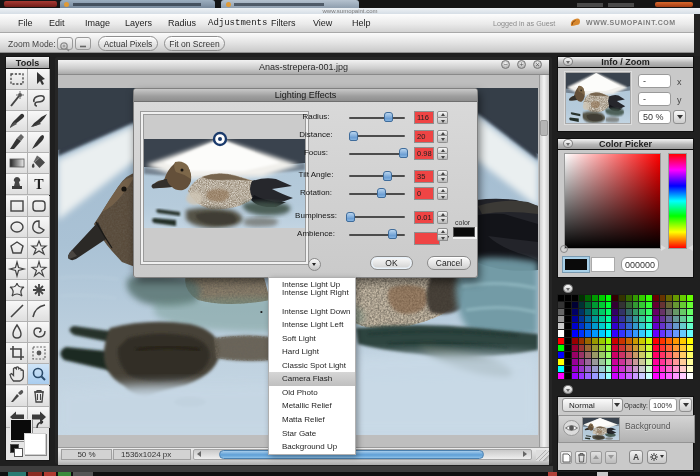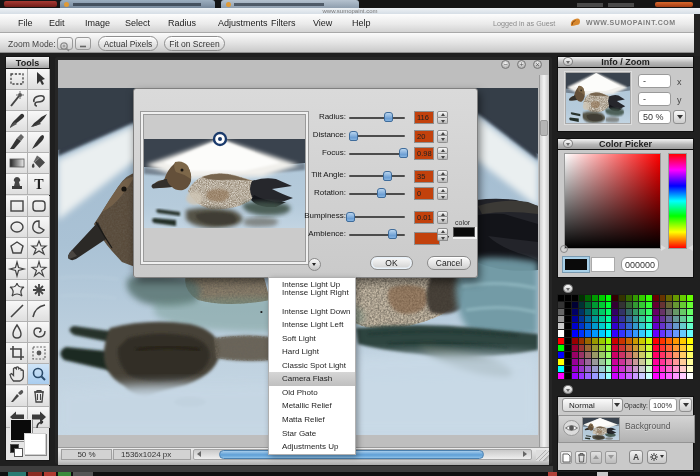"Select" span.mi { text: Select -> Layers }
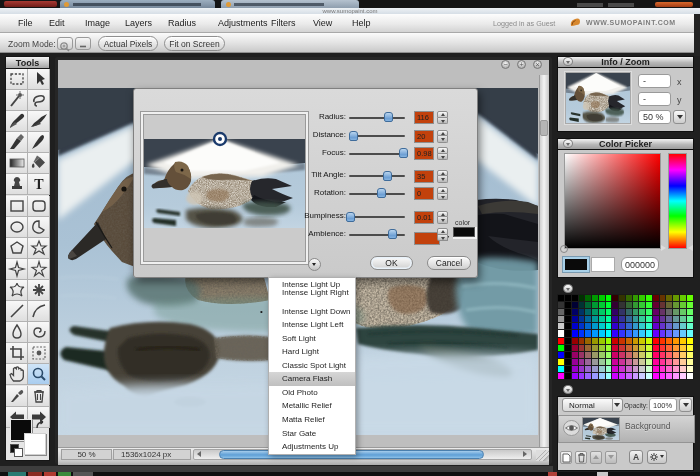"Adjustments" span.mi { font-family: none -> Liberation Mono, monospace; left: 218px -> 208px }
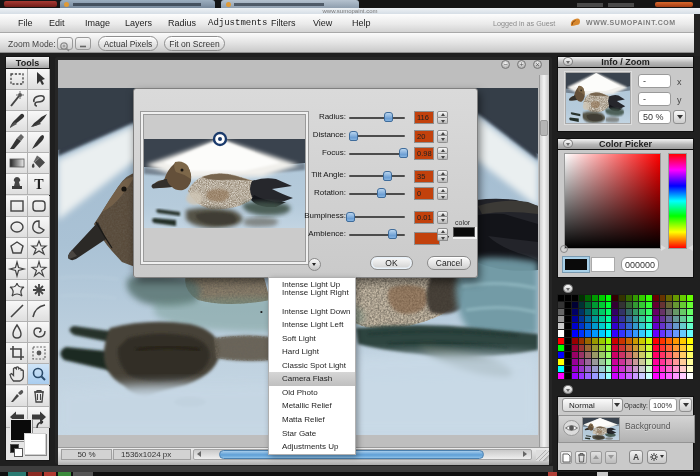"Anas-strepera-001.jpg" div.abs { html: none -> <div>Anas-strepera-001.jpg</div> }
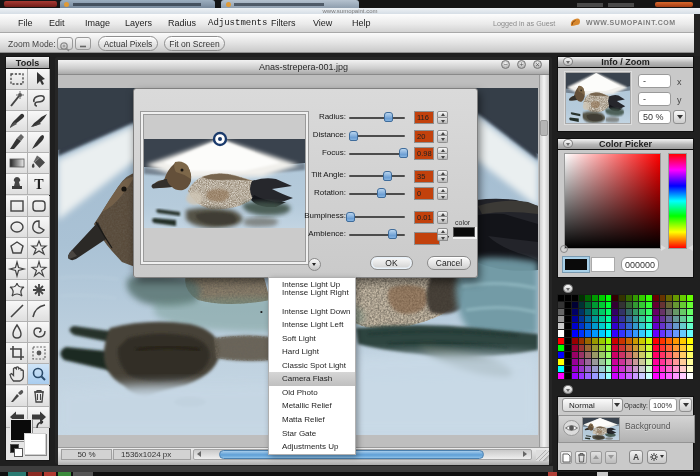"Lighting Effects" div.abs { html: none -> <div>Lighting Effects</div> }
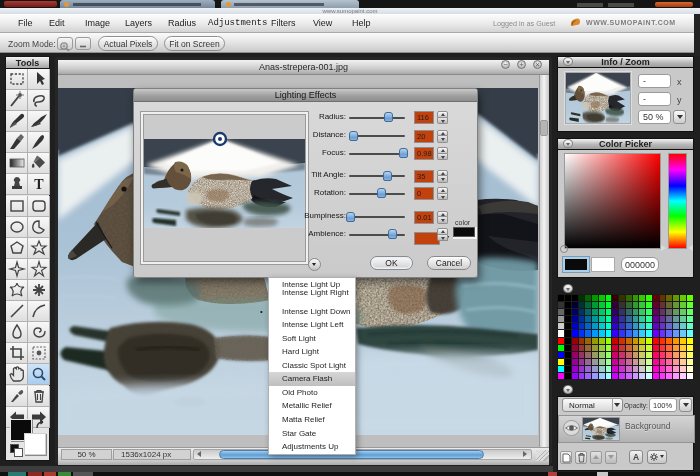"Radius:" .slbl { text-align: right -> center }
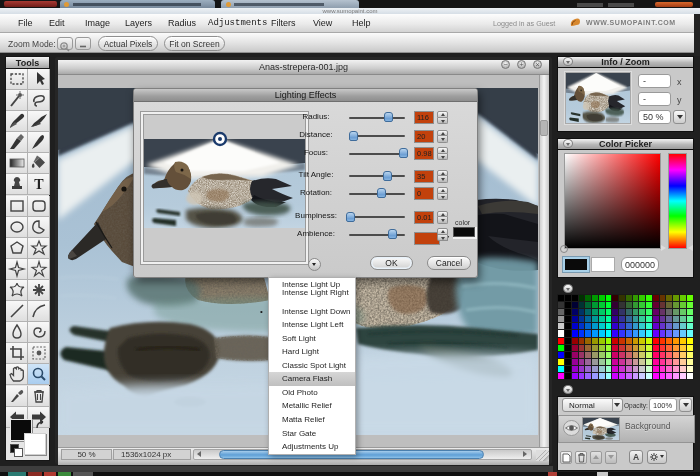"116" .vbox { background: #c2410c -> #ef4444 }
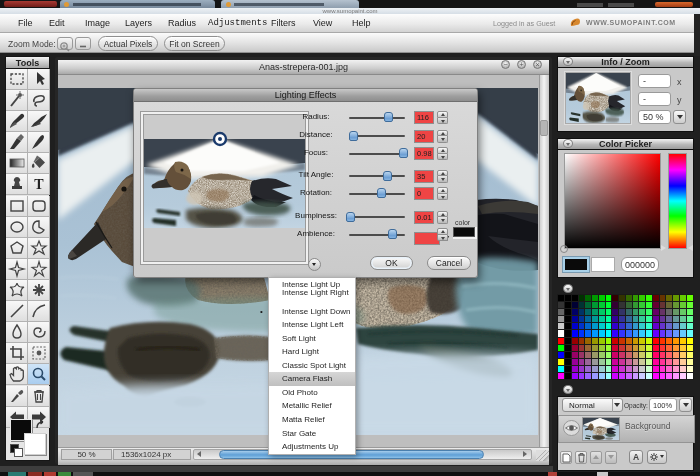"Adjustments Up" div.mitem { text: Adjustments -> Background }
